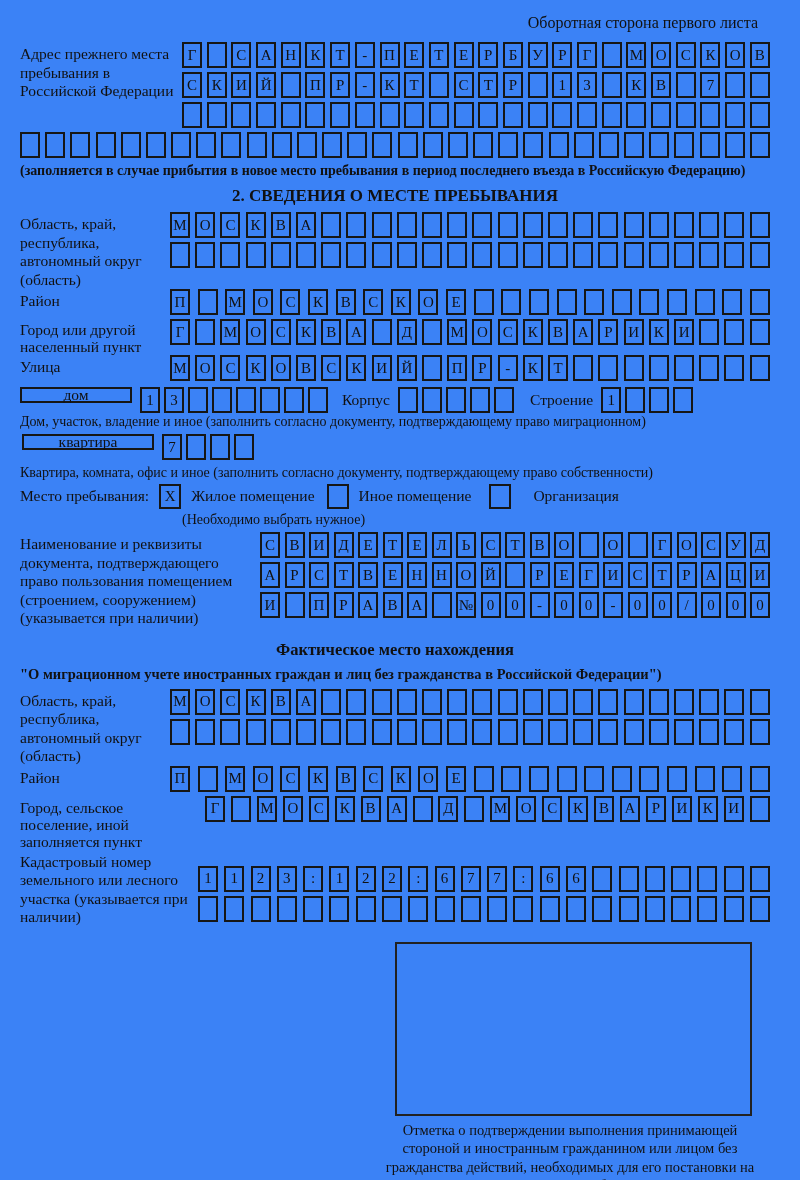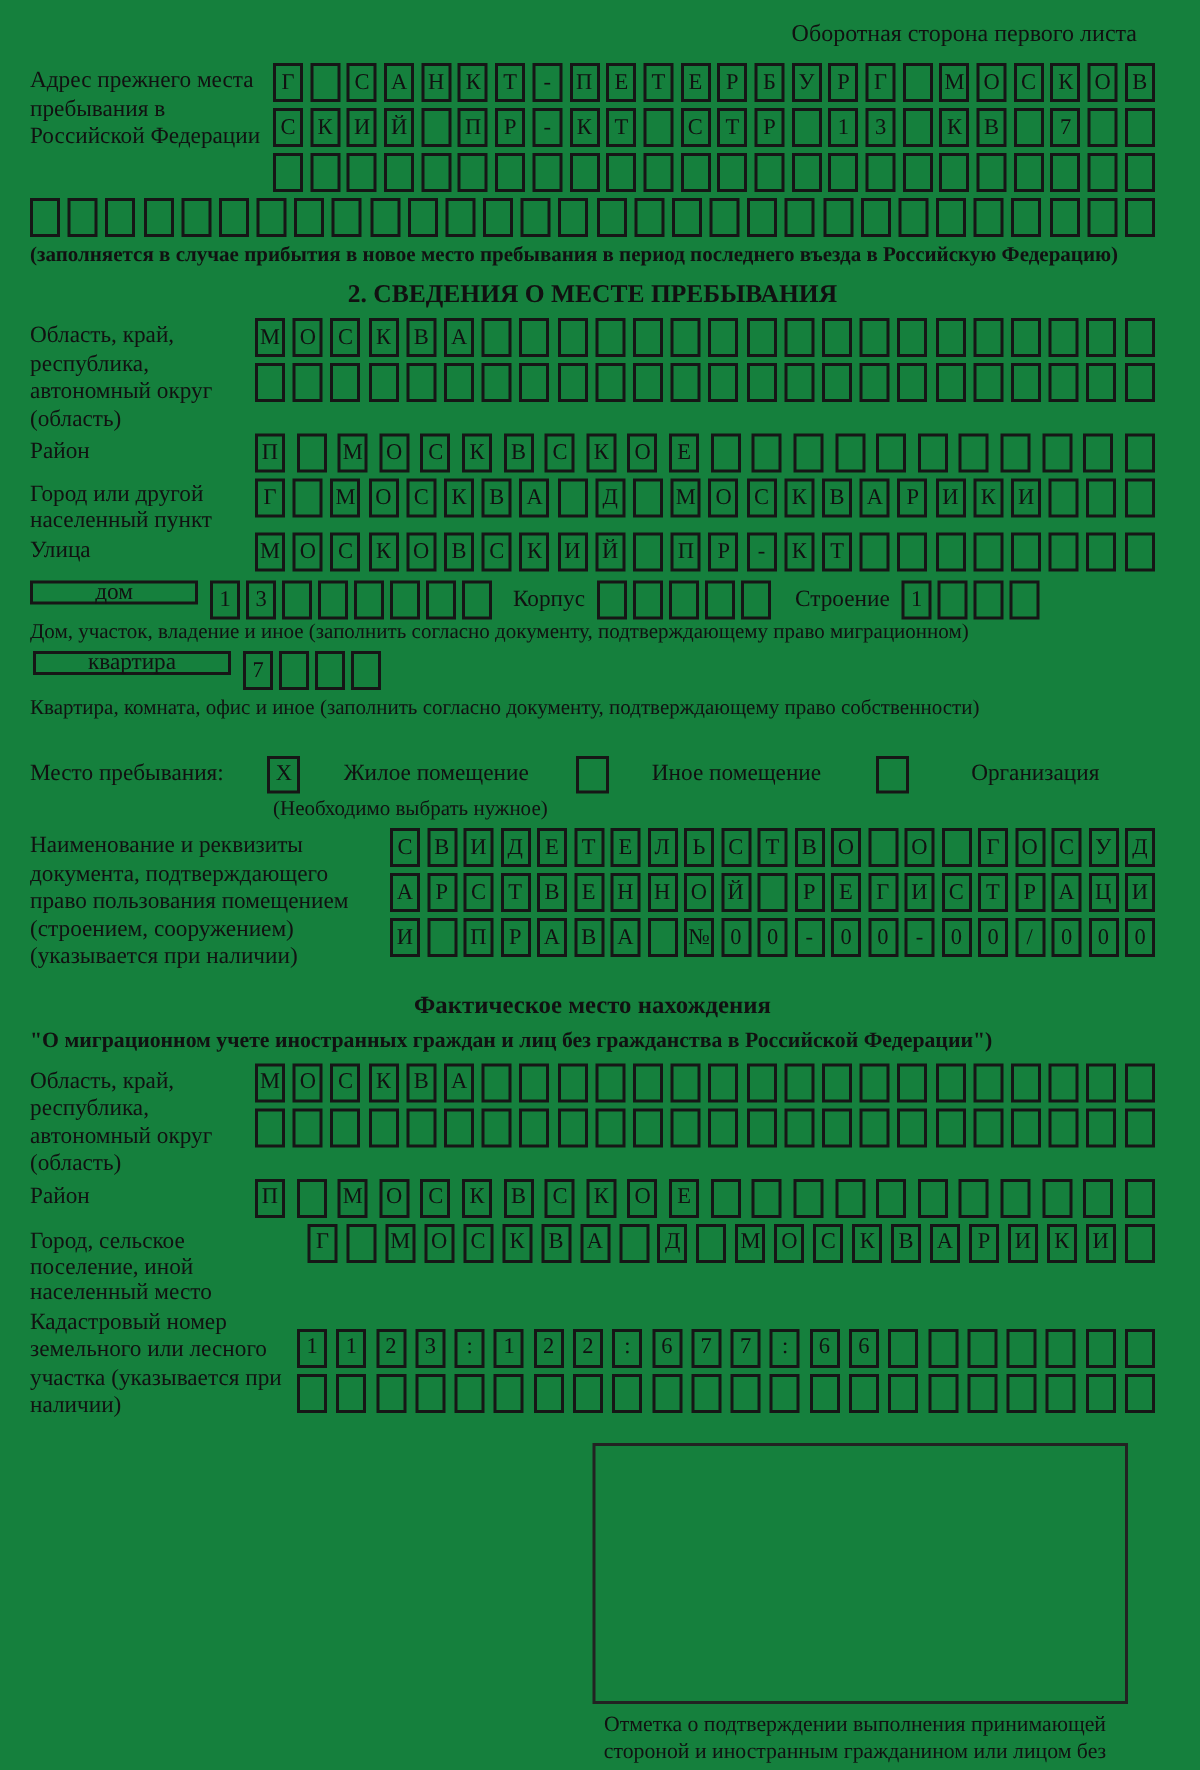"Оборотная сторона первого листа" .page { background: #15803d -> #3b82f6 }
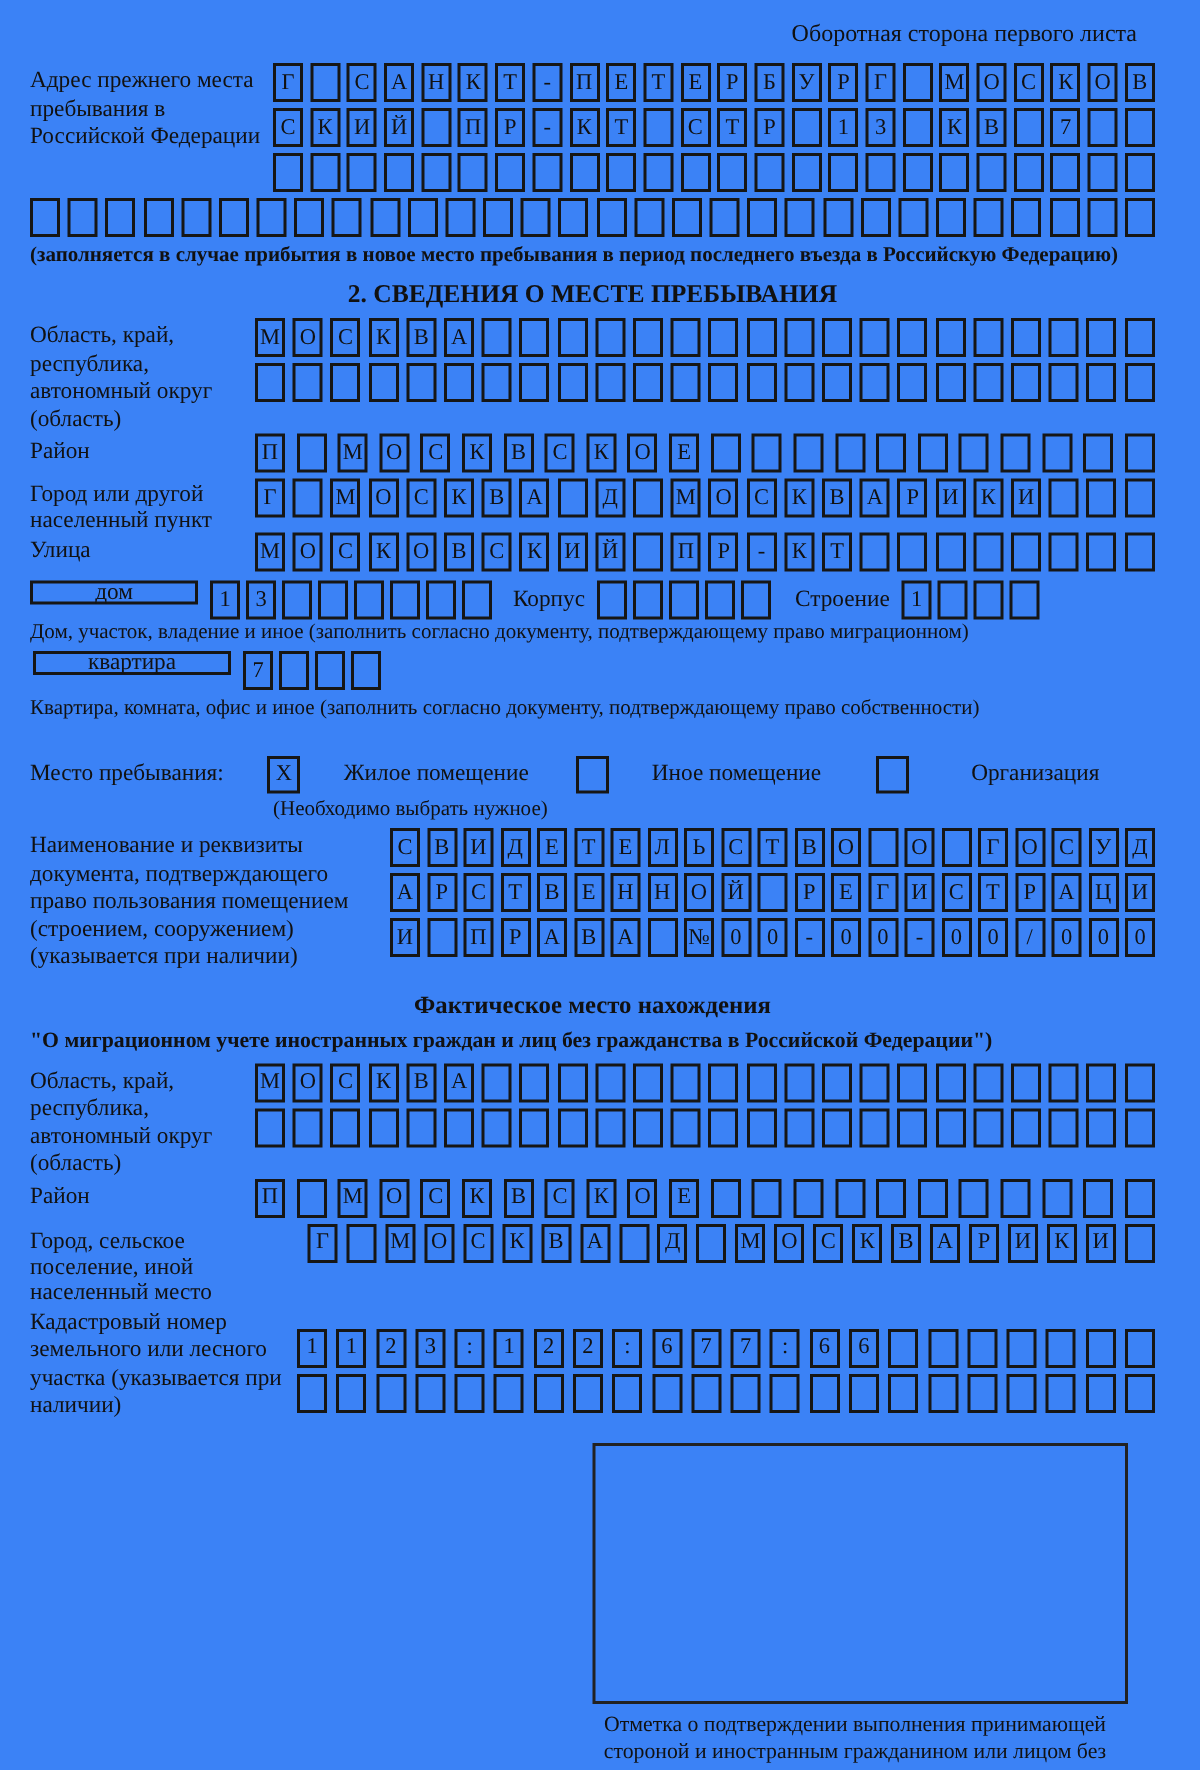"Место пребывания:" .stayrow { gap: 19px -> none; margin-top: 22px -> 2px }
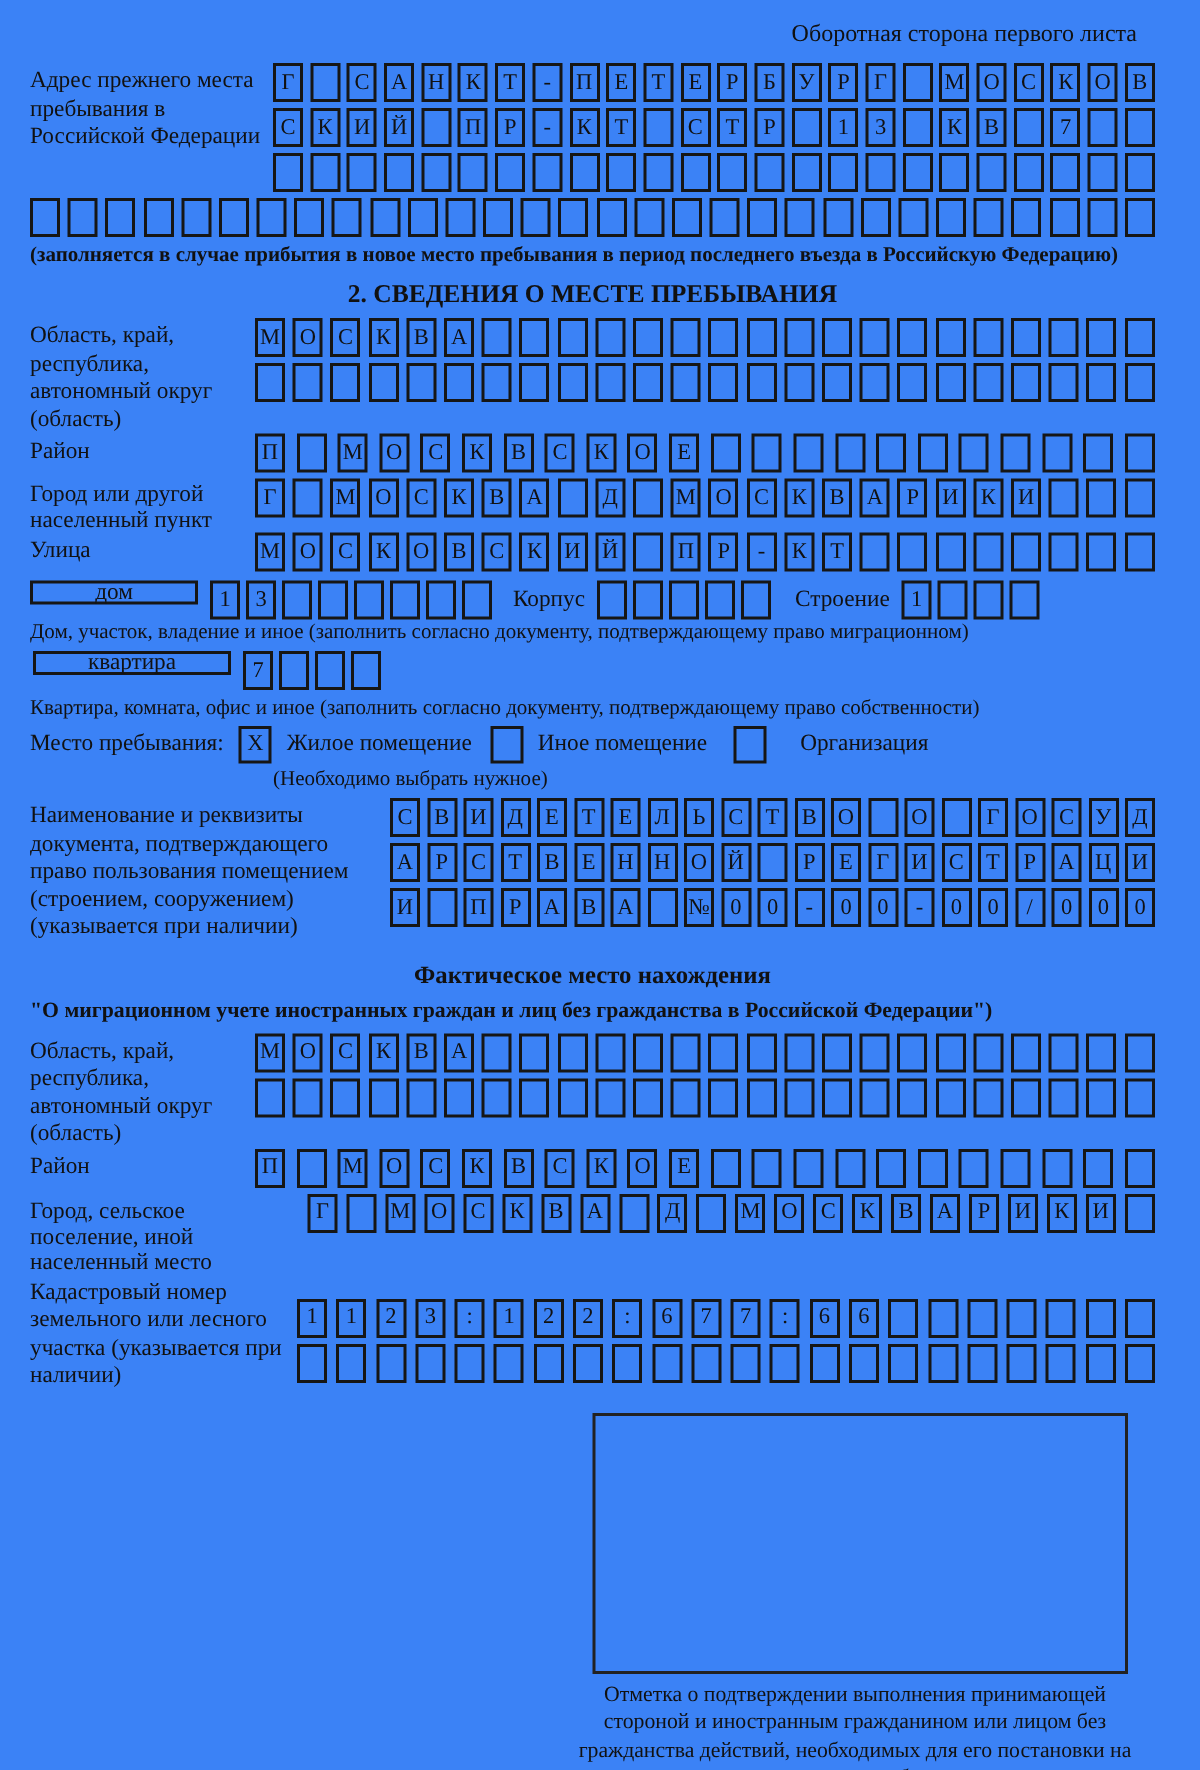"Город, сельское поселение, иной" div.lbl { text: населенный место -> заполняется пункт }
